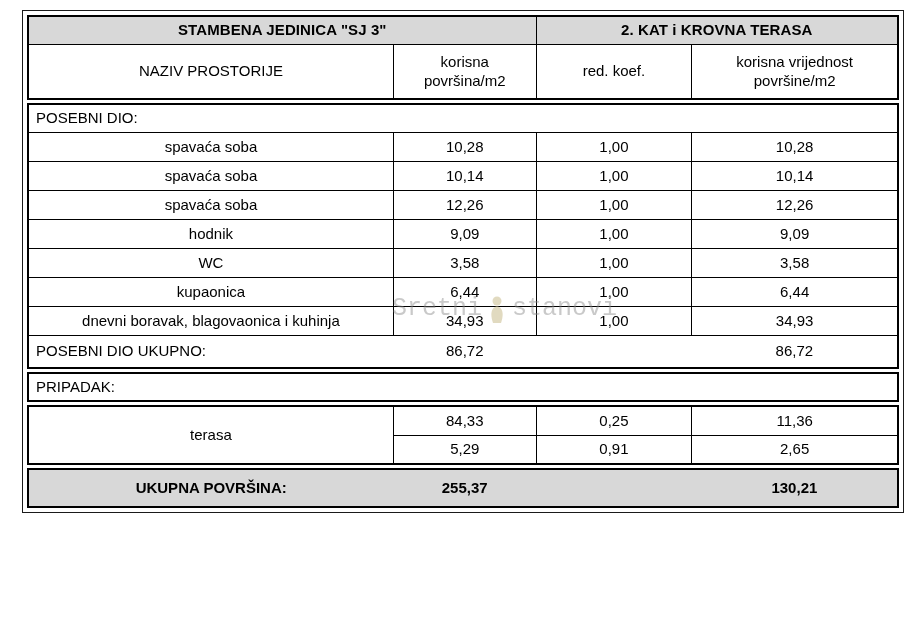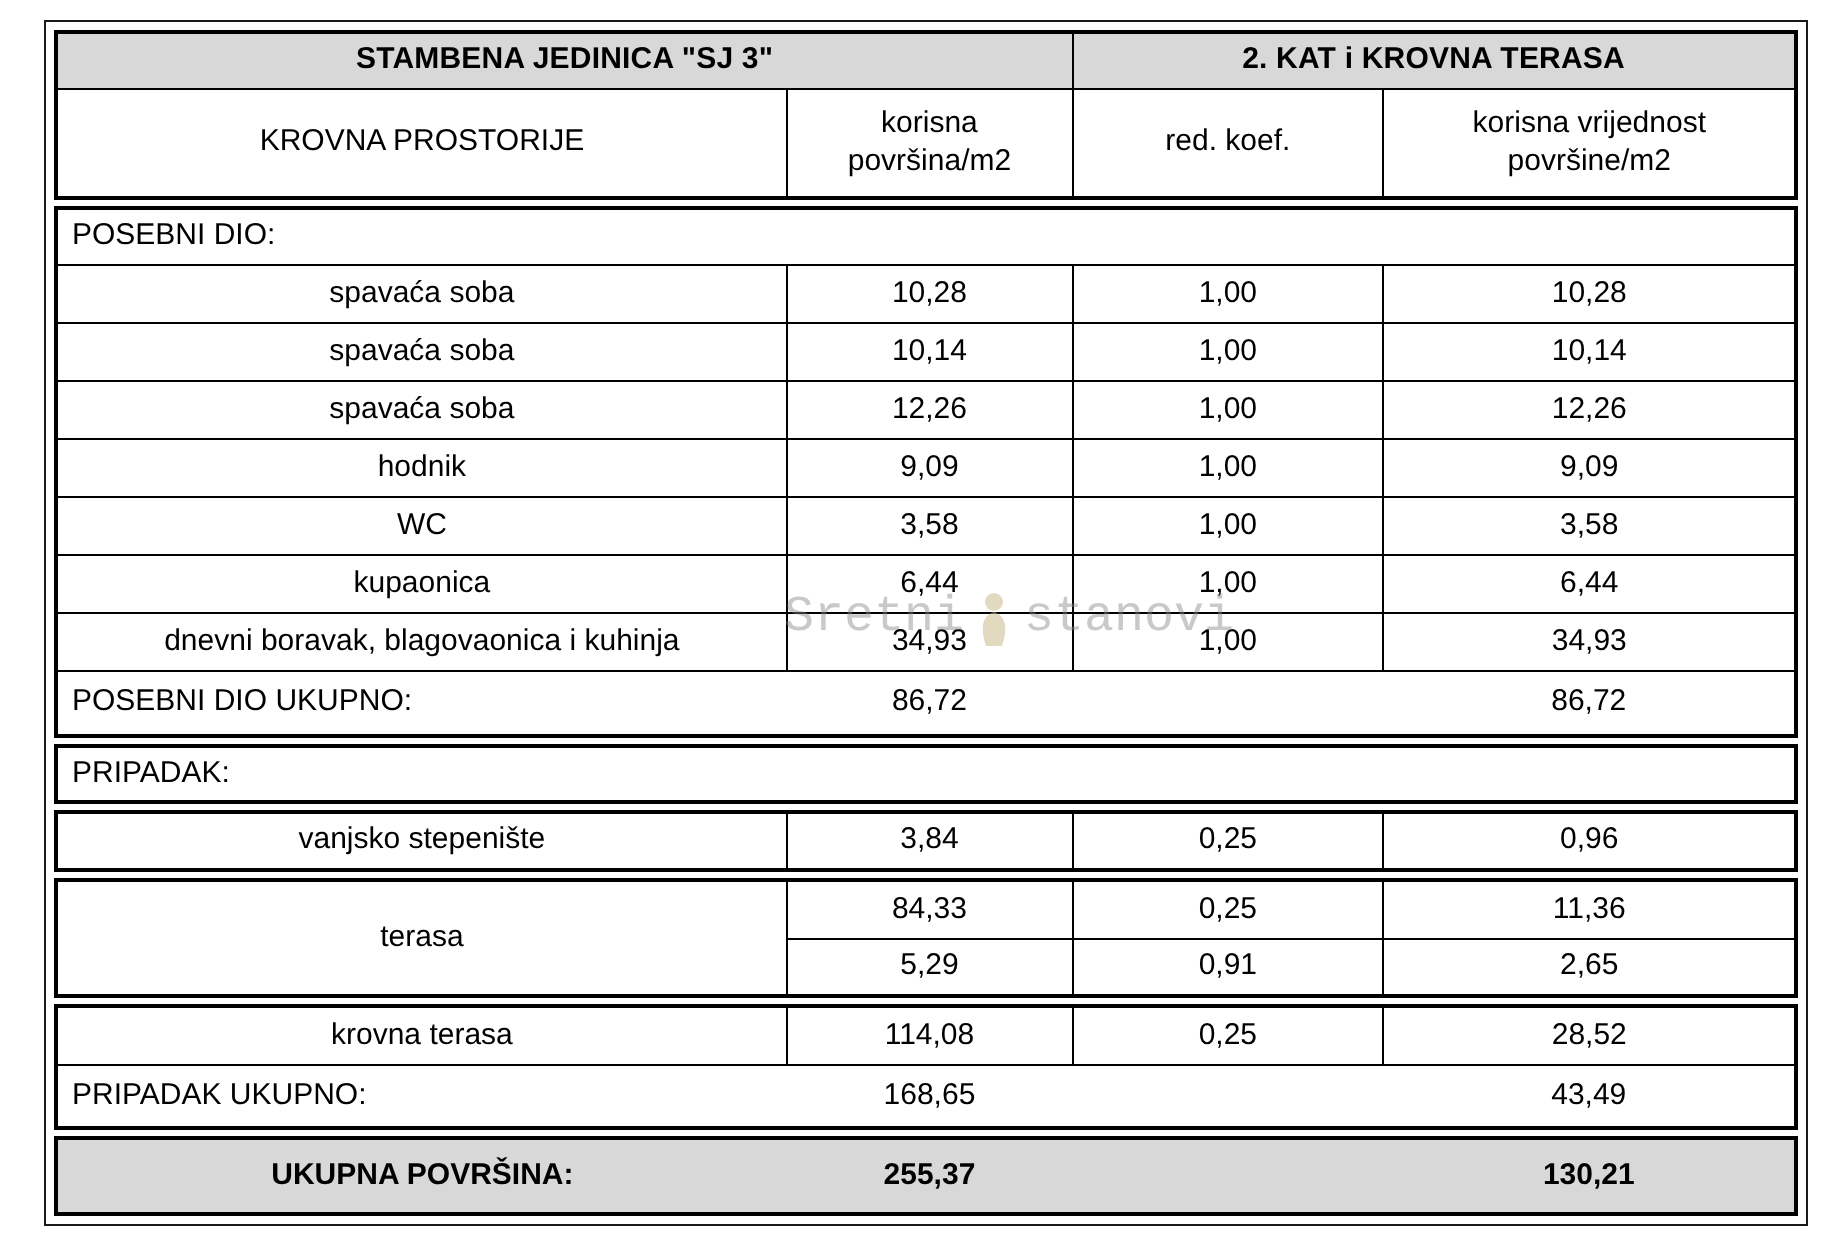"KROVNA PROSTORIJE" td.grid { text: KROVNA -> NAZIV }
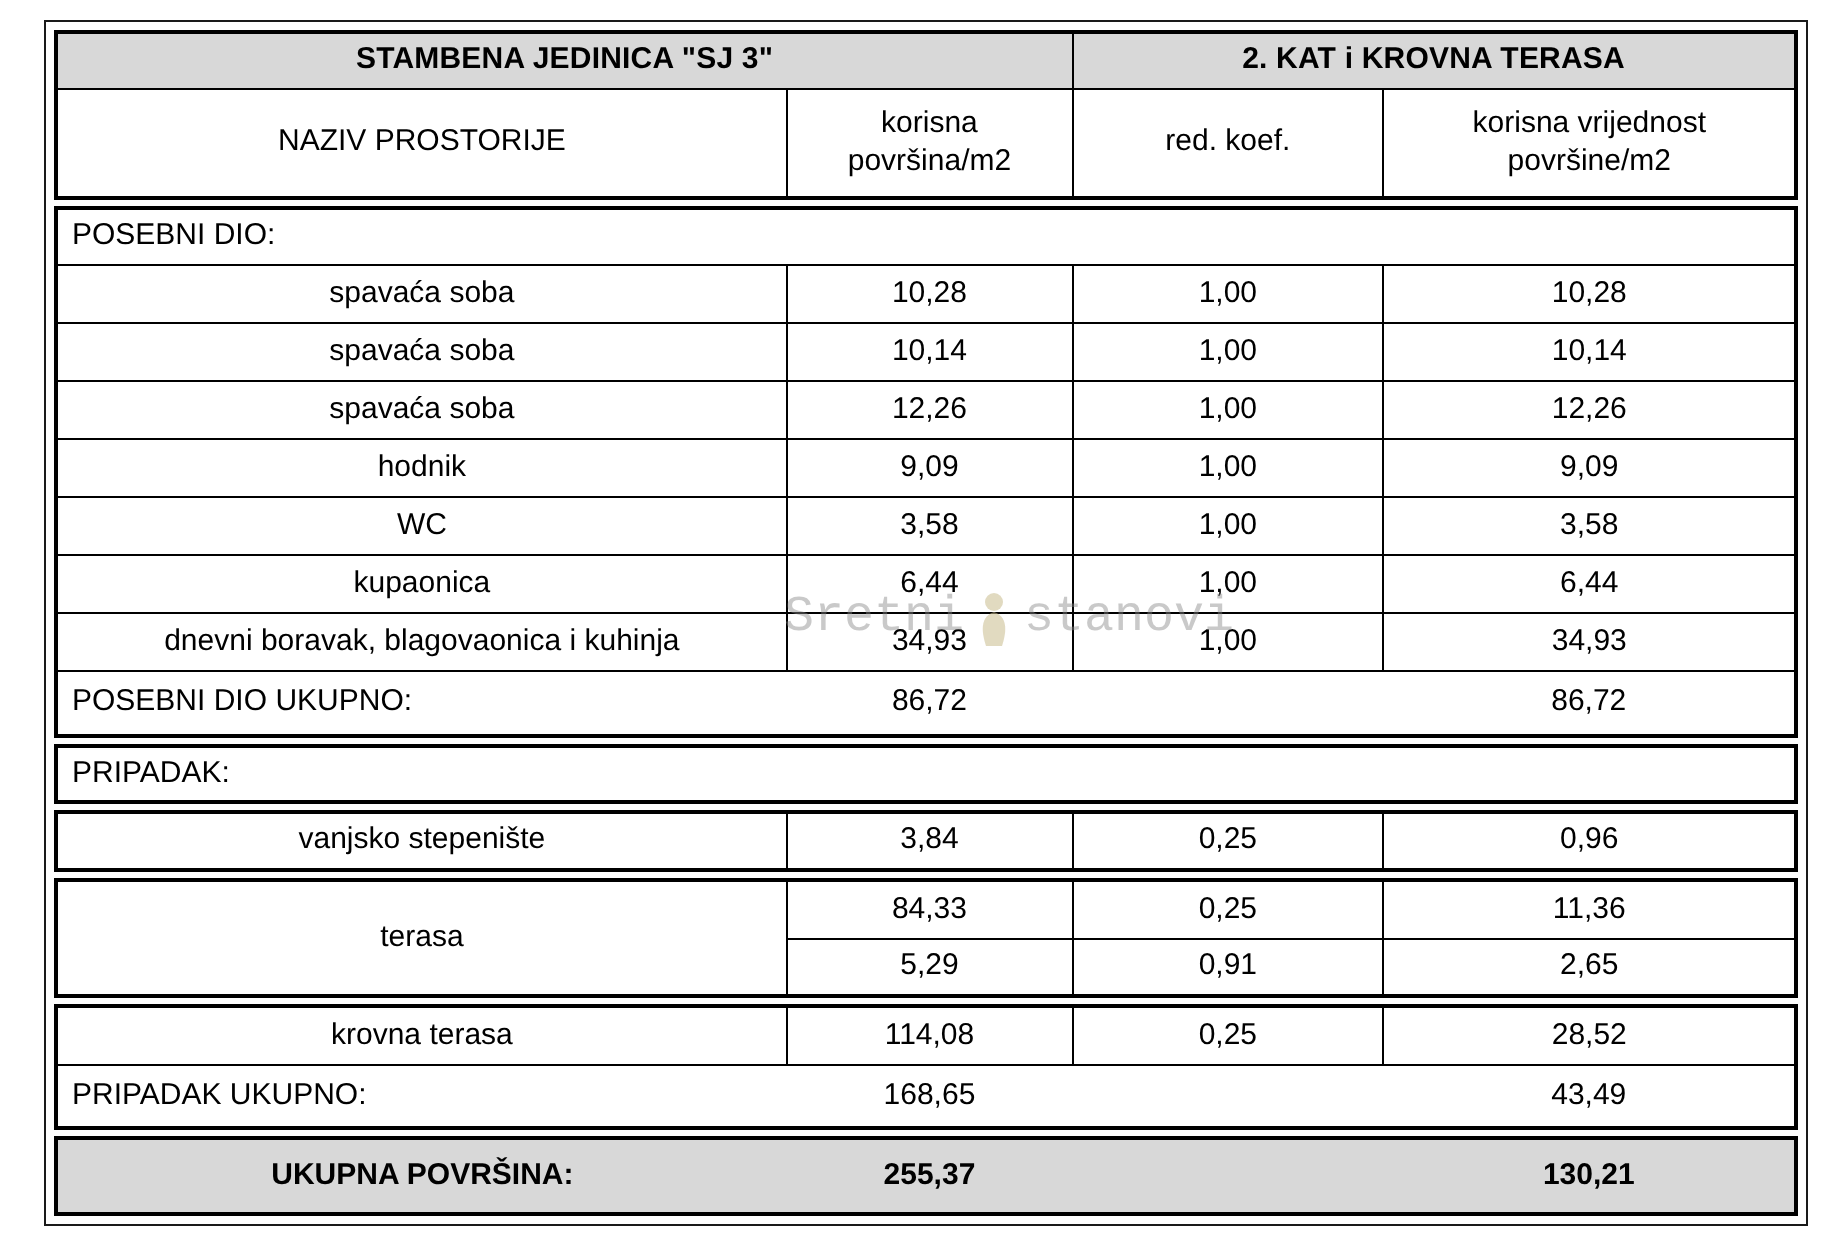"vanjsko stepenište" table.sec { html: <table> <colgroup> <col> <col> <col> <col> </colgroup> <tbody> <tr> <td>vanjsko stepenište</td> <td>3,84</td> <td>0,25</td> <td>0,96</td> </tr> </tbody> </table> -> none }
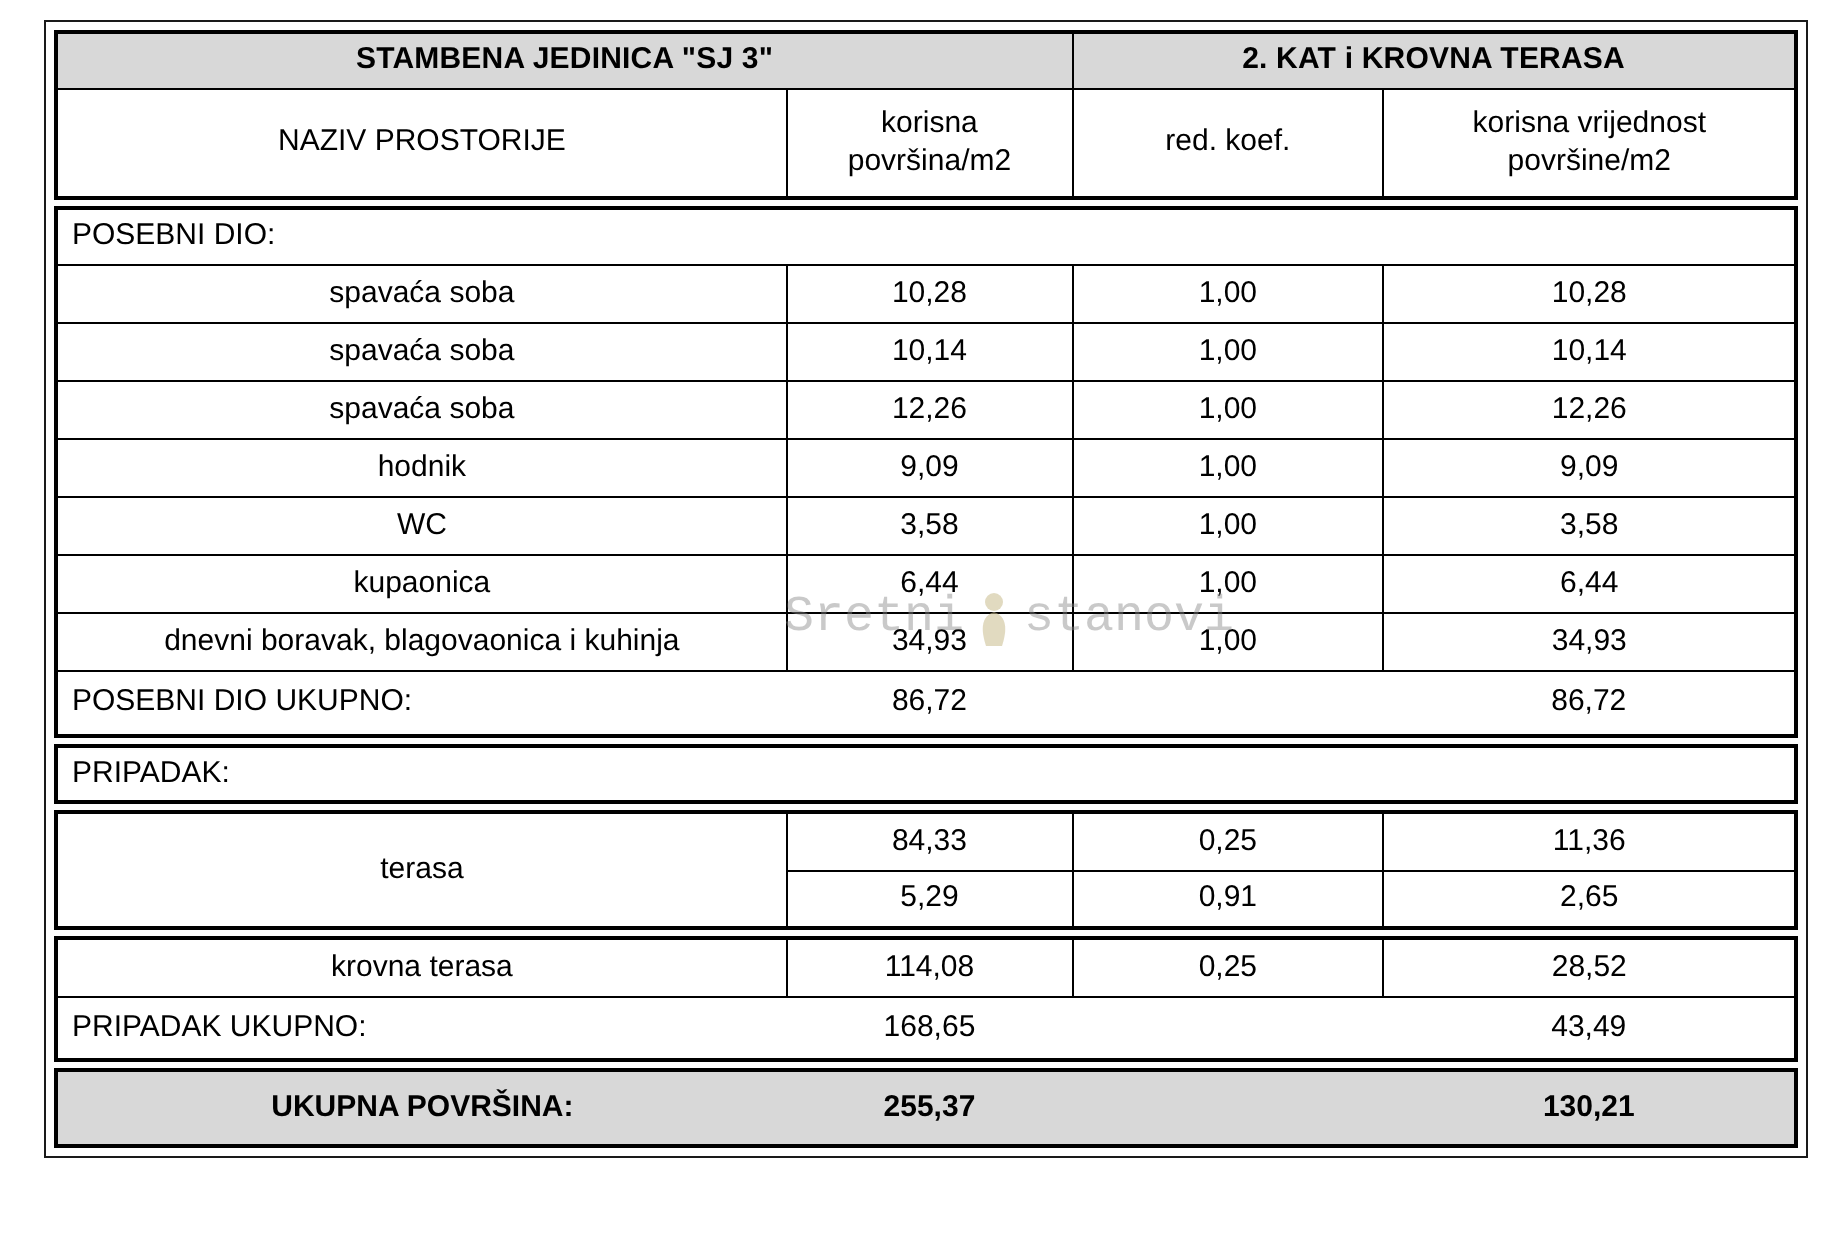"krovna terasa" table.sec { html: <table> <colgroup> <col> <col> <col> <col> </colgroup> <tbody> <tr> <td>krovna terasa</td> <td>114,08</td> <td>0,25</td> <td>28,52</td> </tr> <tr> <td>PRIPADAK UKUPNO:</td> <td>168,65</td> <td></td> <td>43,49</td> </tr> </tbody> </table> -> none }
